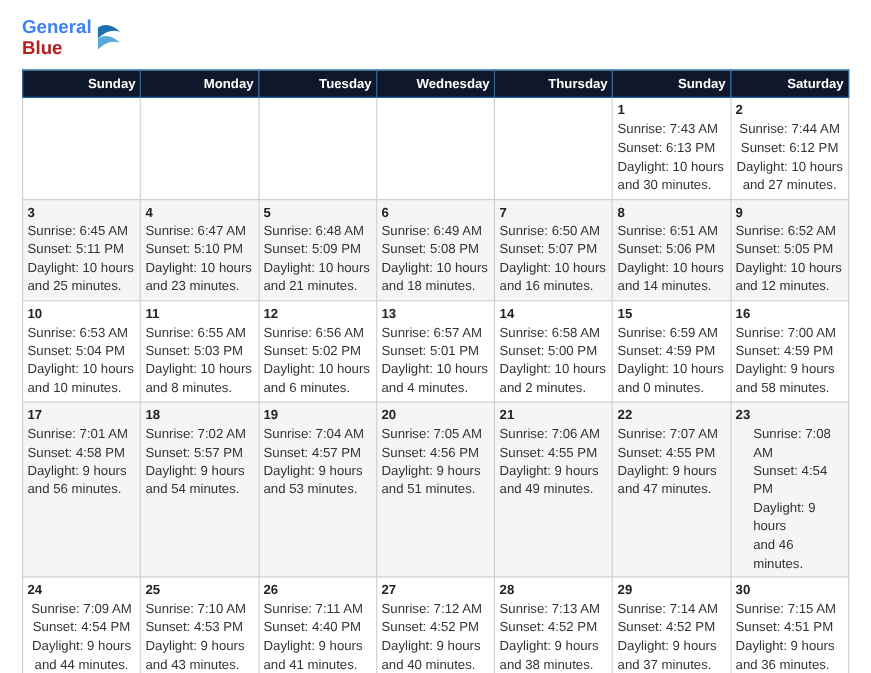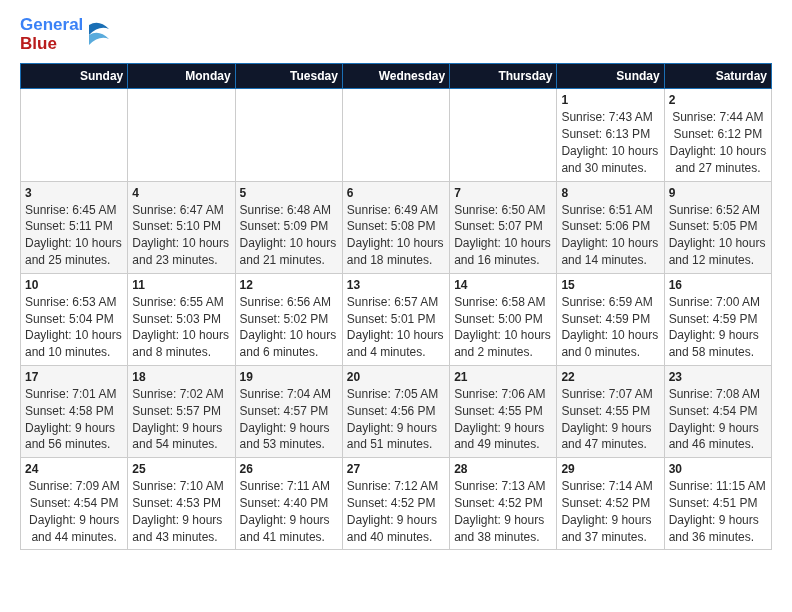"Sunrise: 7:08 AM" div.day-info { margin-left: none -> 16px }
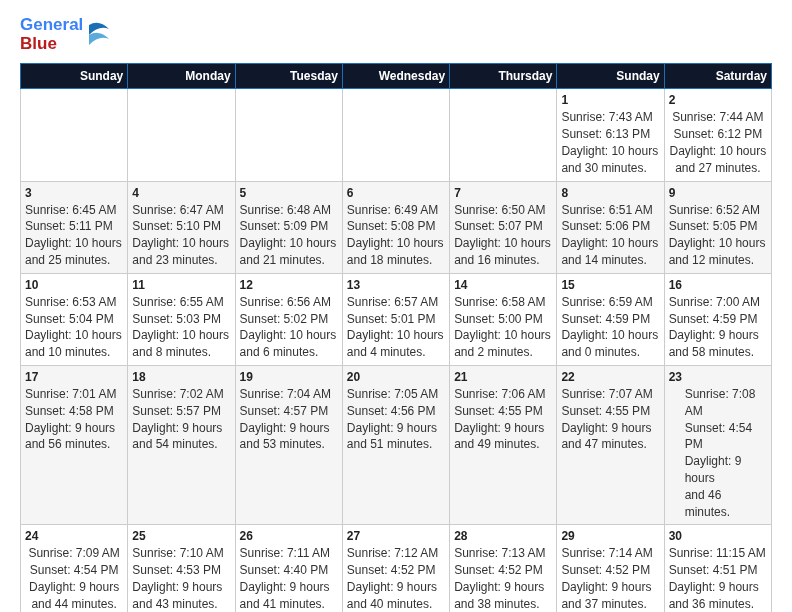"Sunrise: 11:15 AM" div.day-info { text: 11:15 -> 7:15 }
